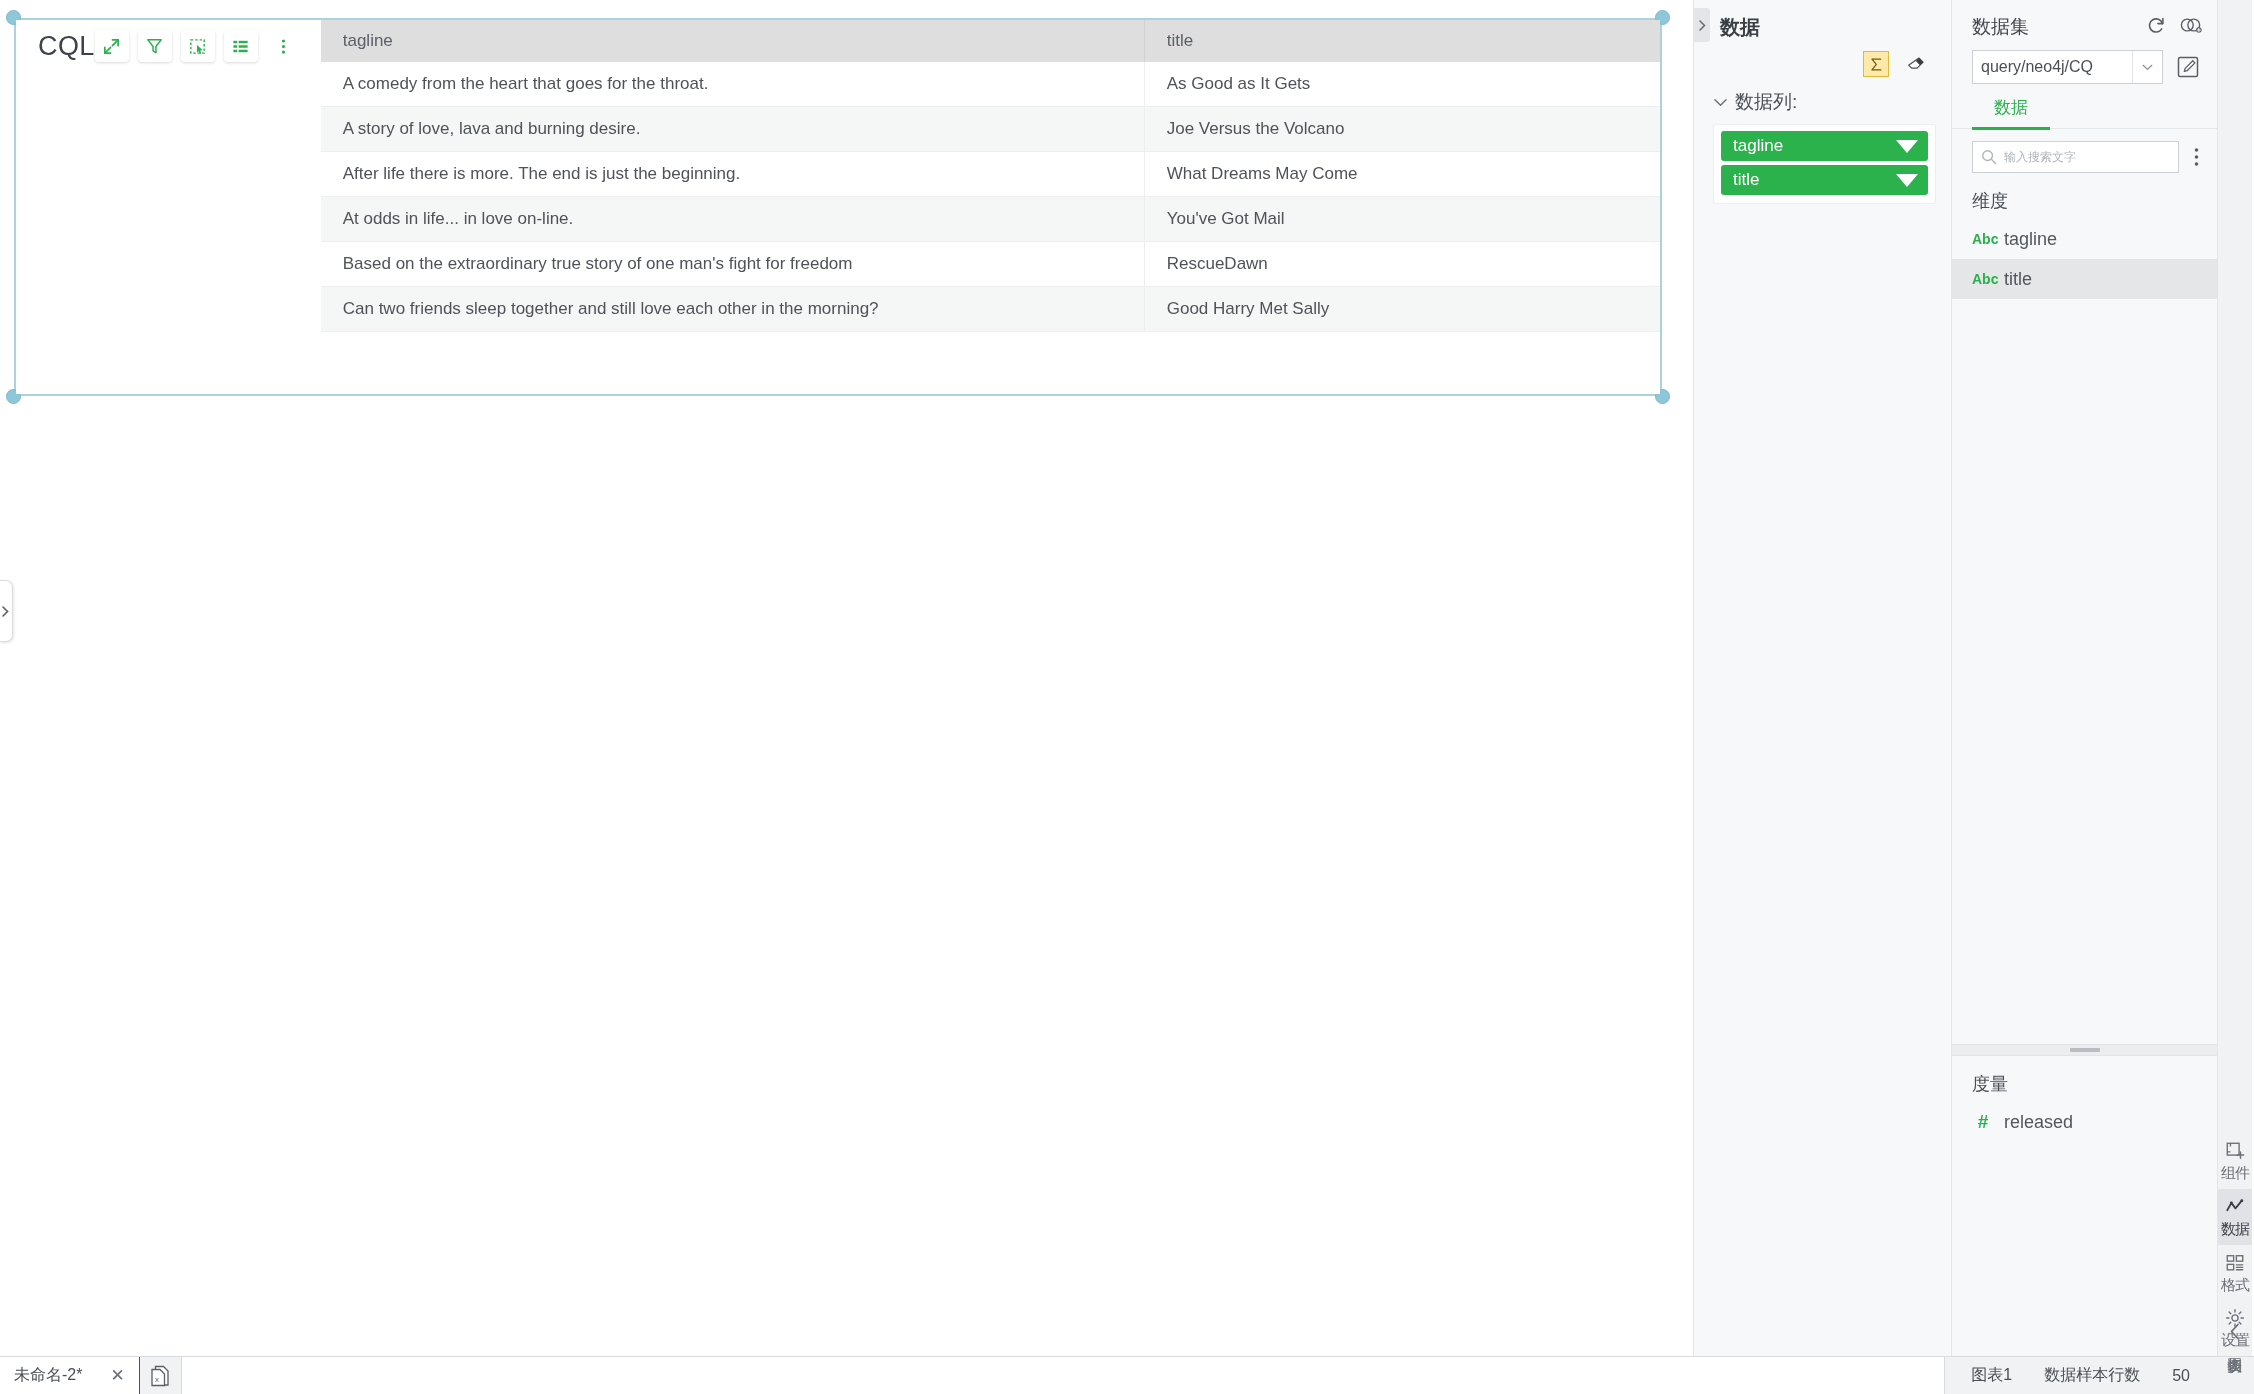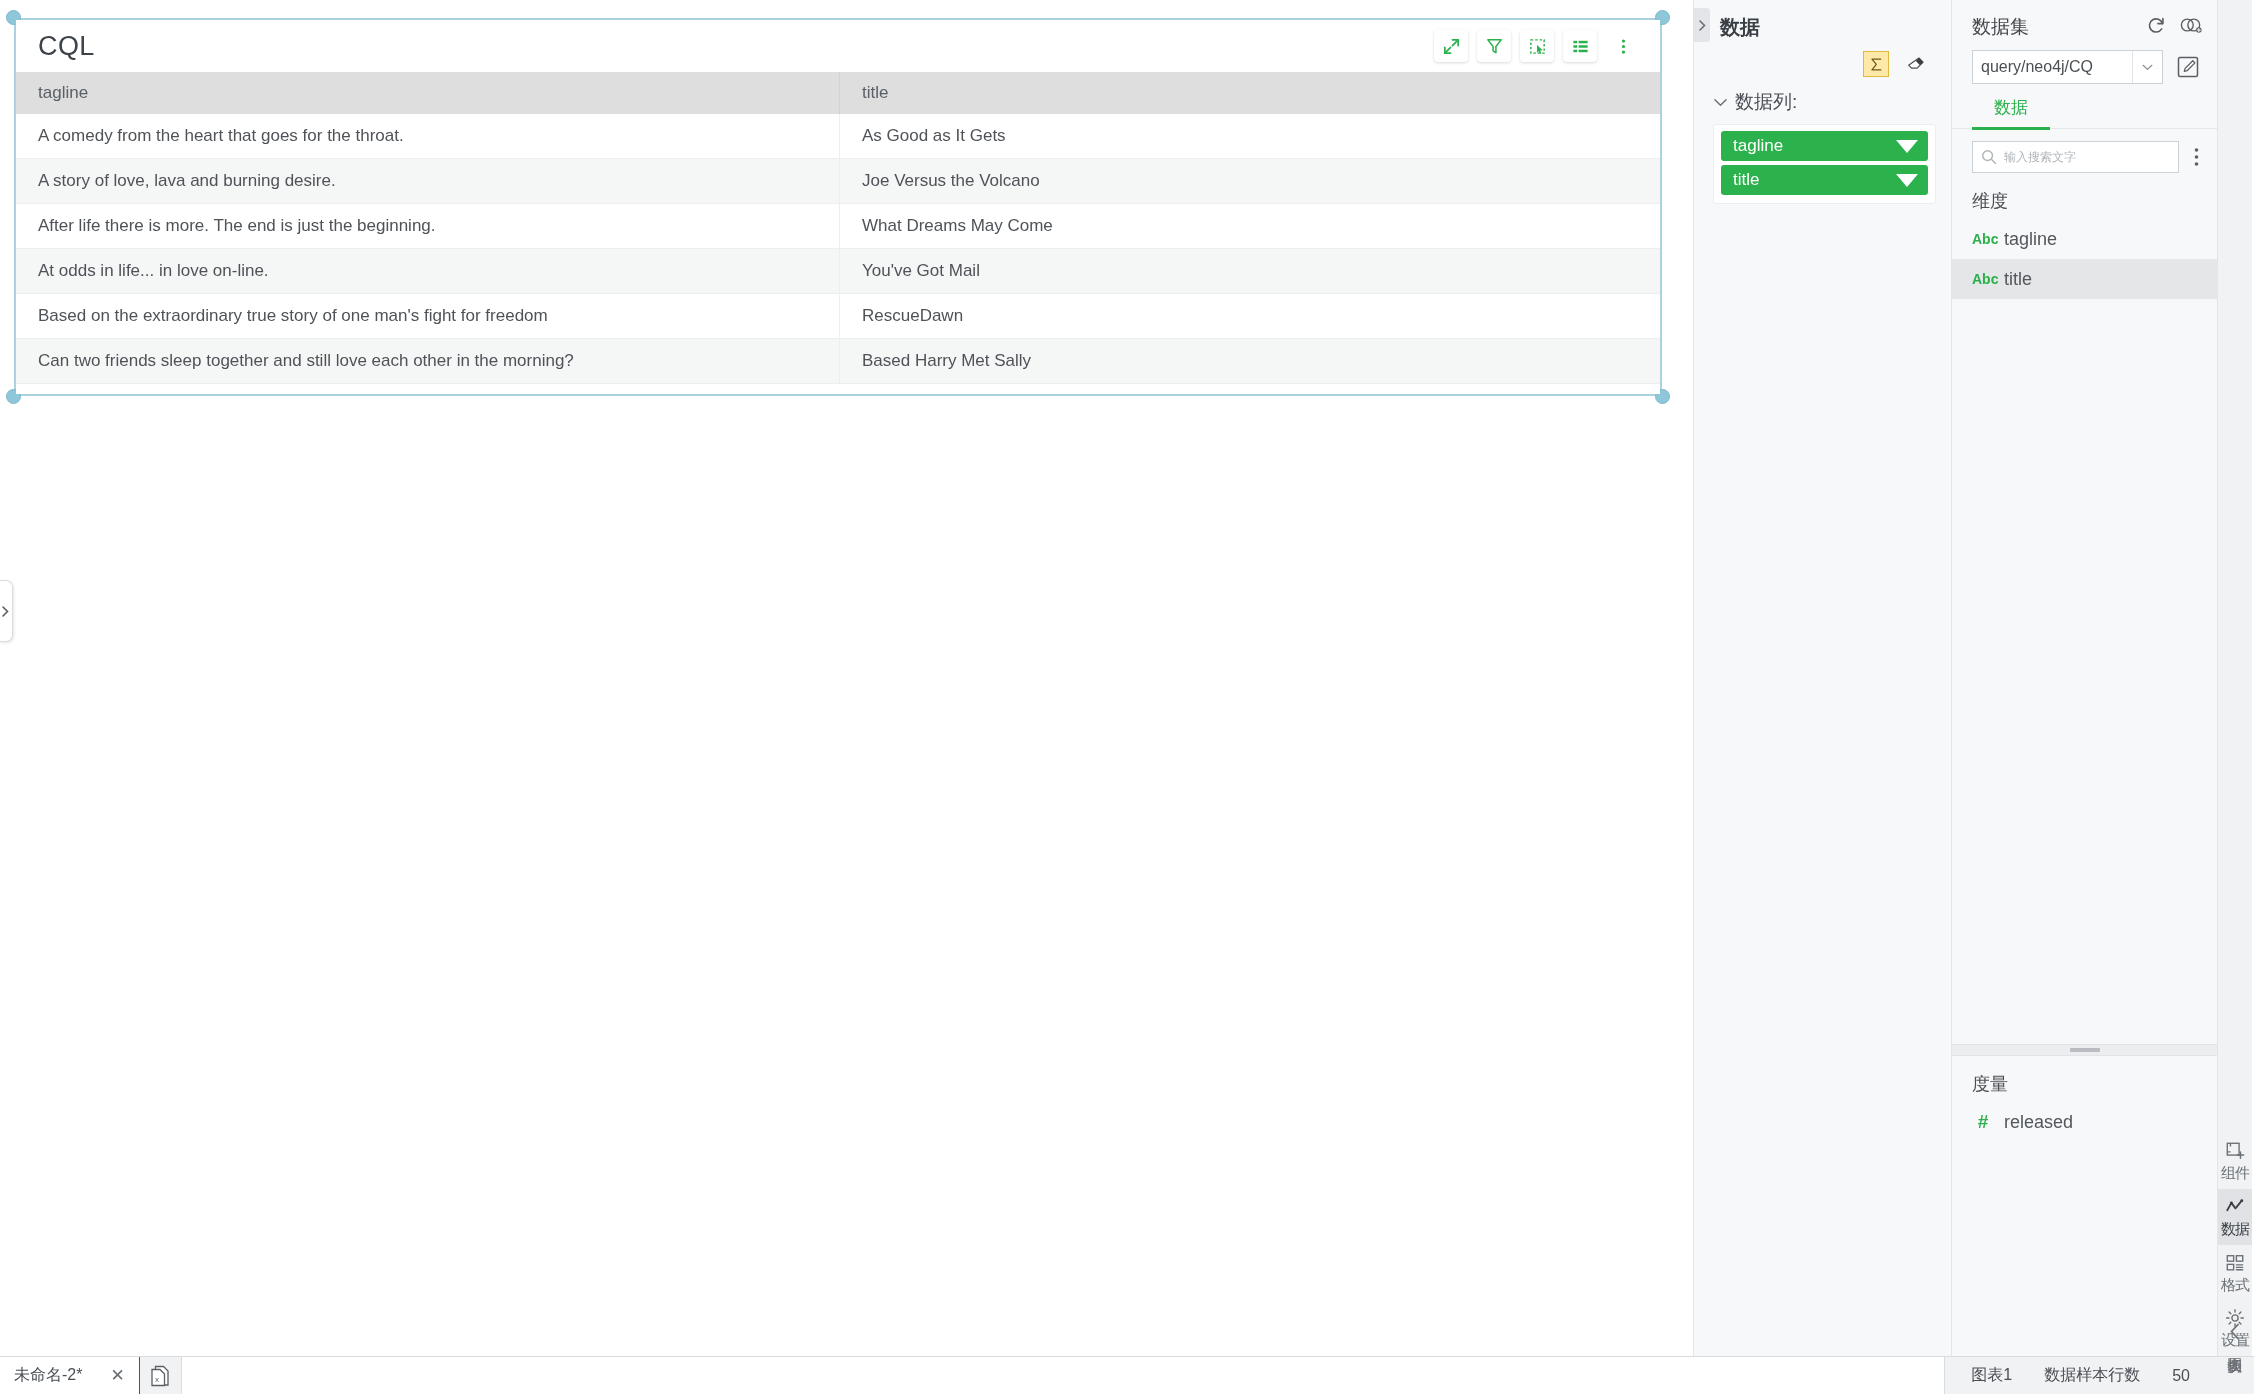"CQL" .widget { flex-direction: column -> row }
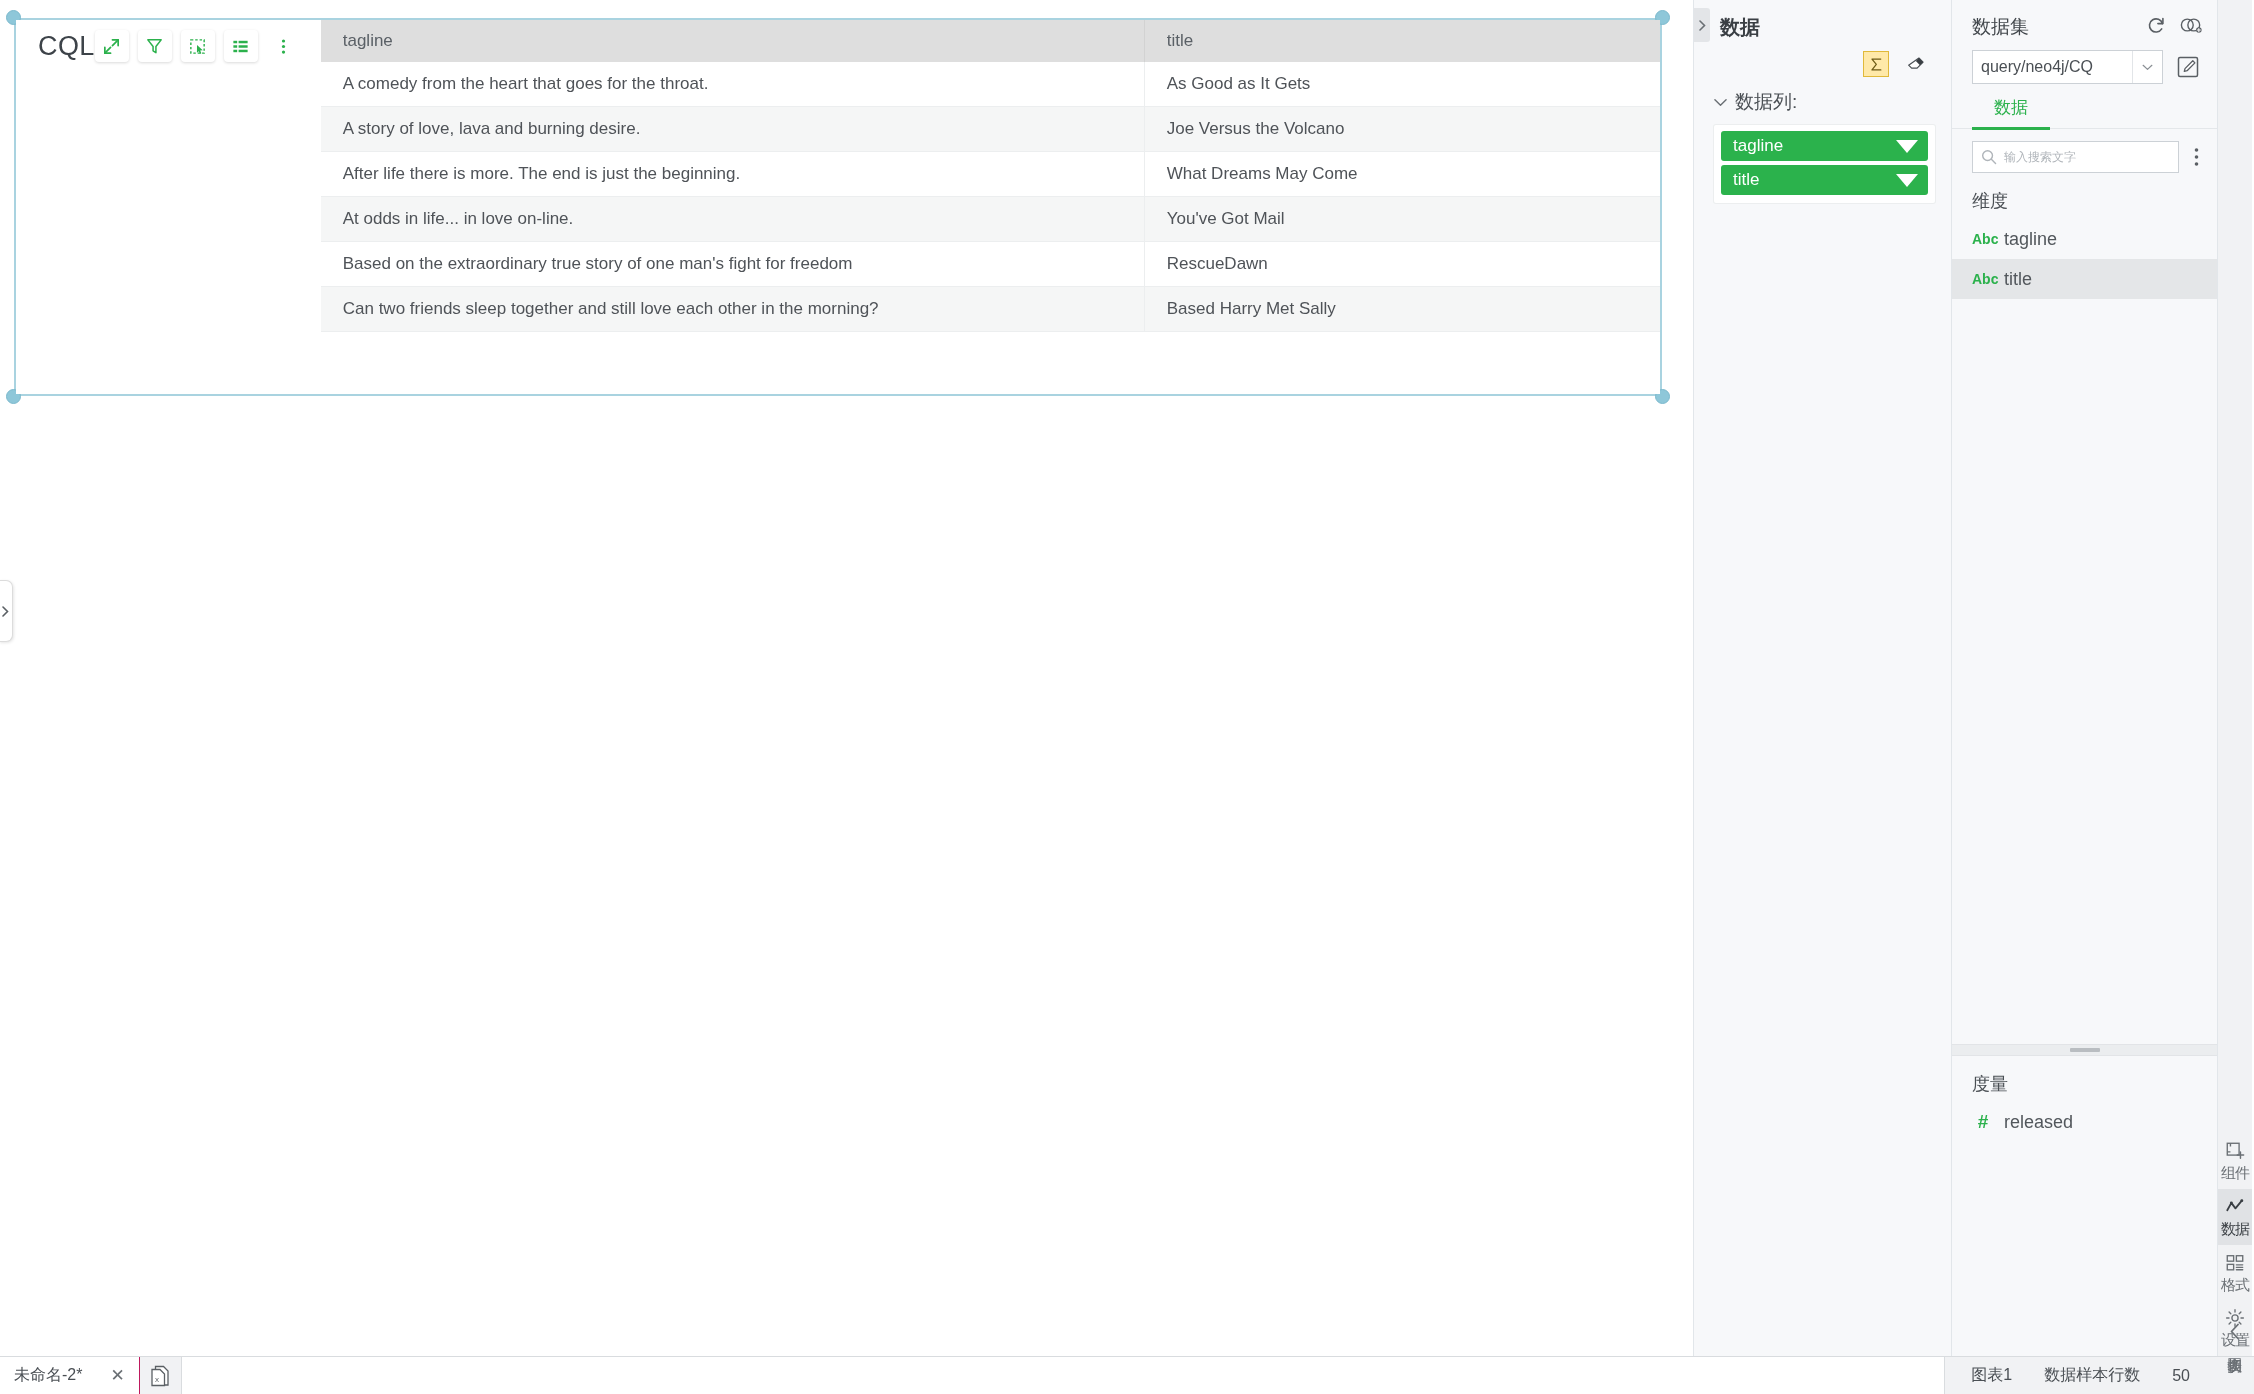"Based Harry Met Sally" div.cell { text: Based -> Good }
